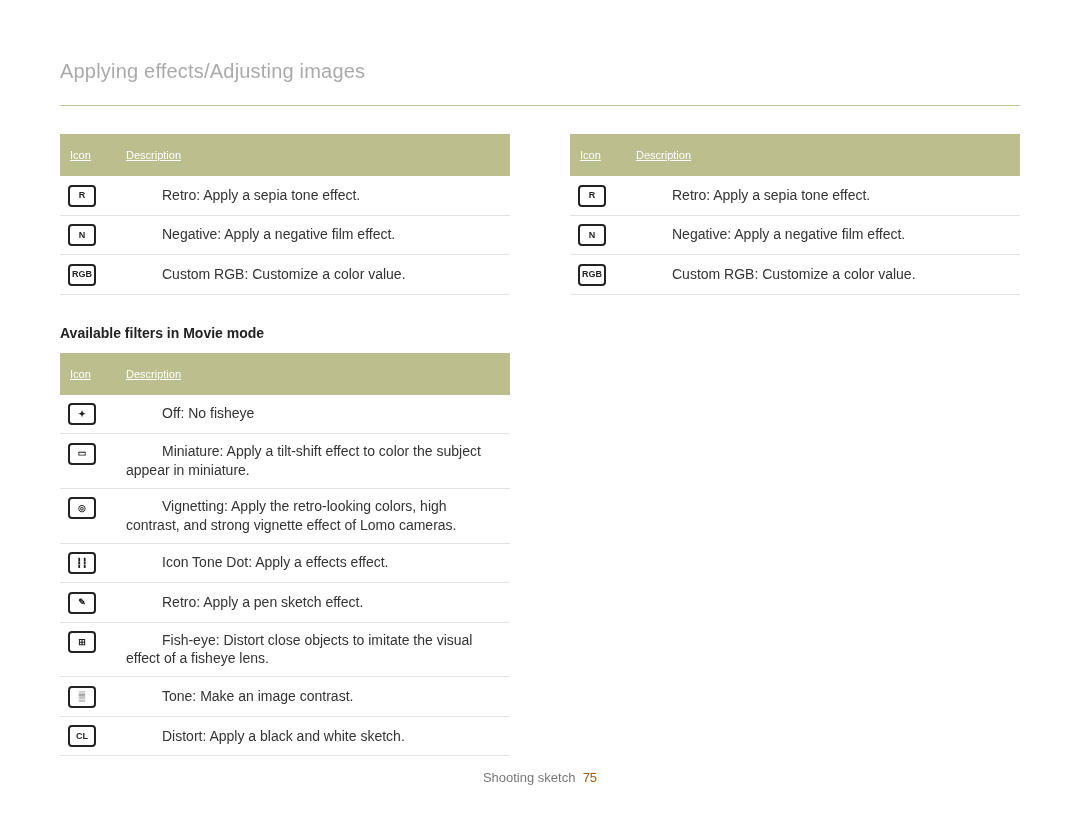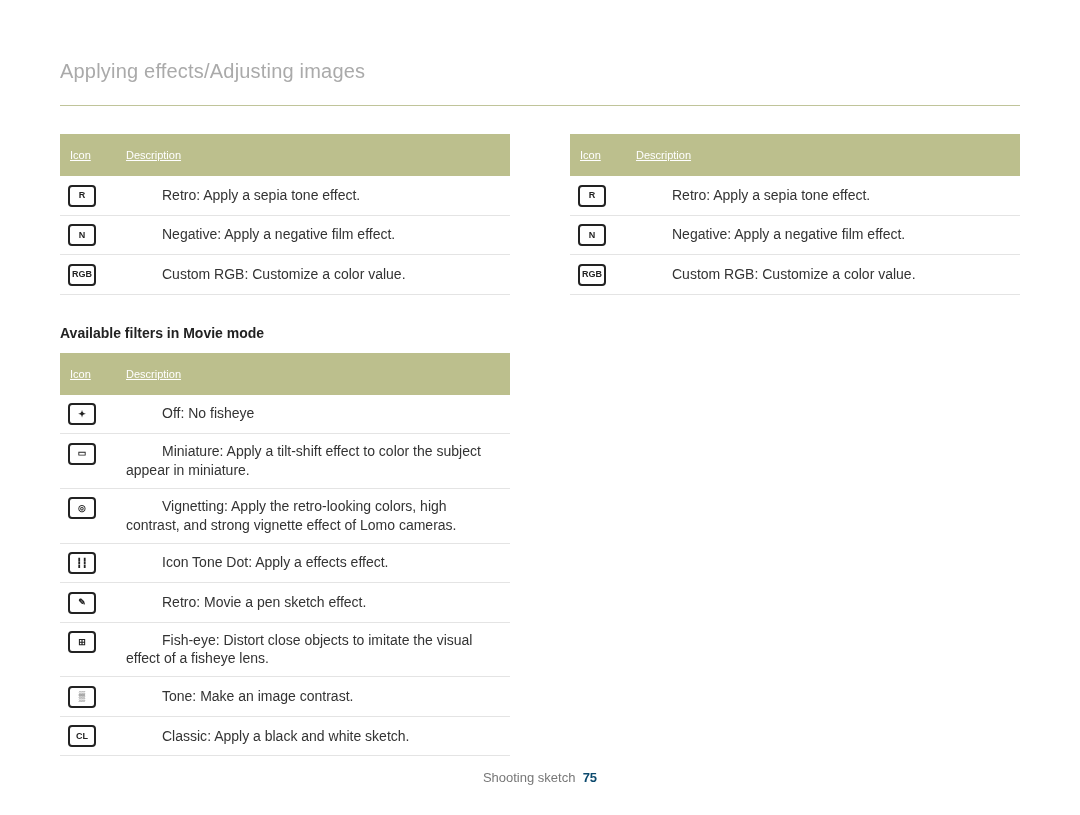": Movie a pen sketch" span { text: Movie -> Apply }
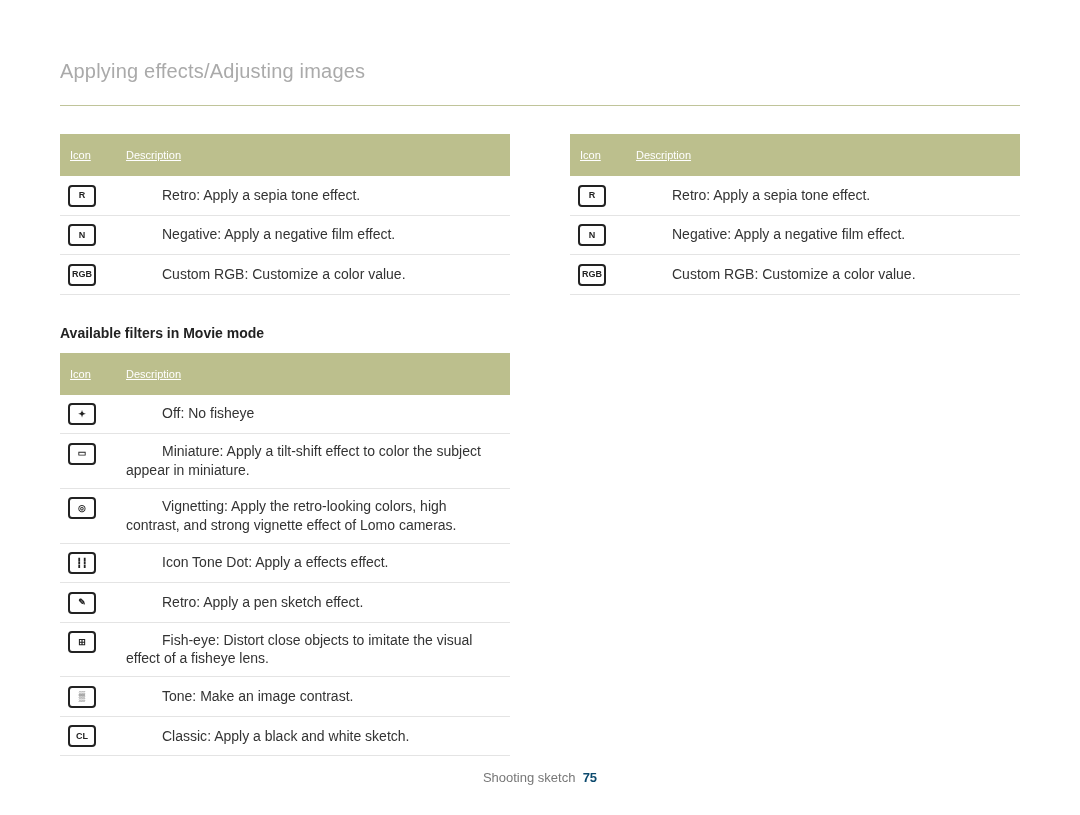"Classic" span.term { text: Classic -> Distort }
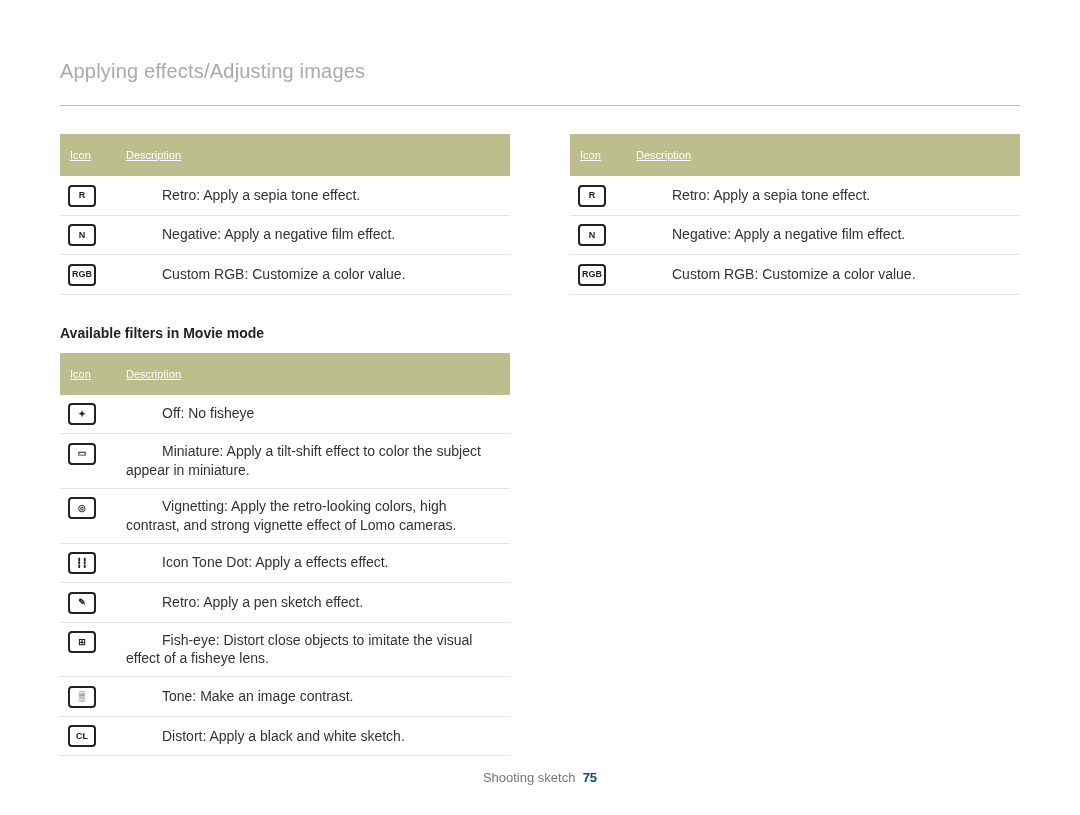"75" .footer .pn { color: #0c4a6e -> #a16207; font-weight: 700 -> 400 }
